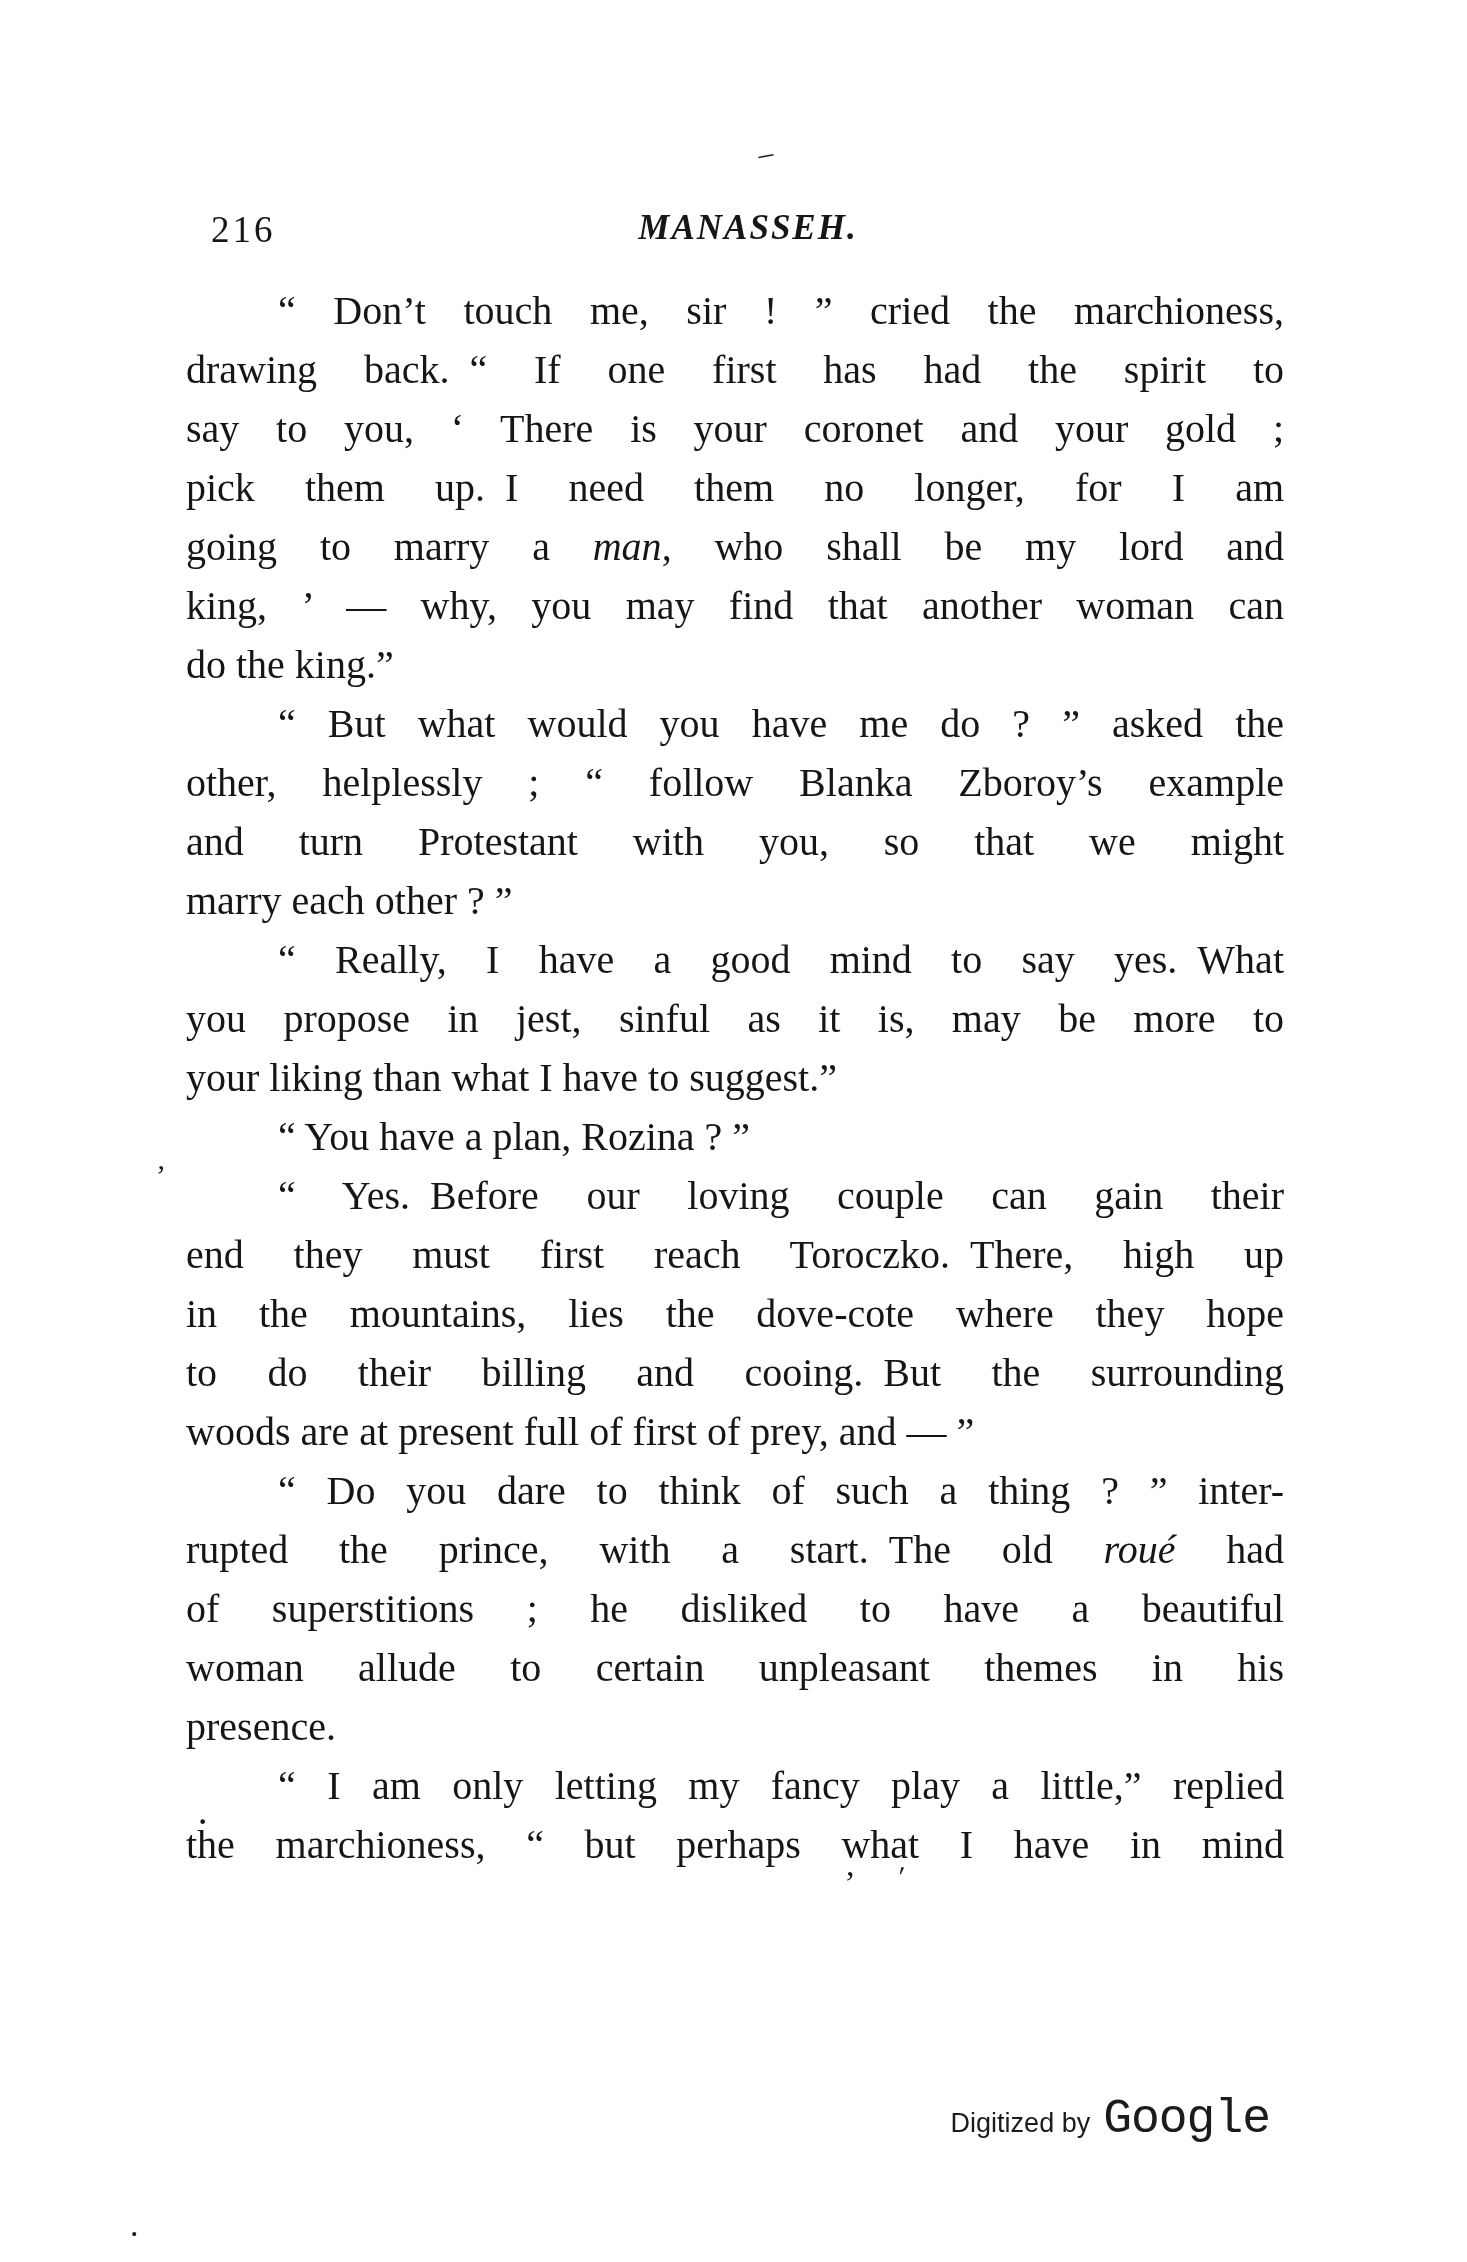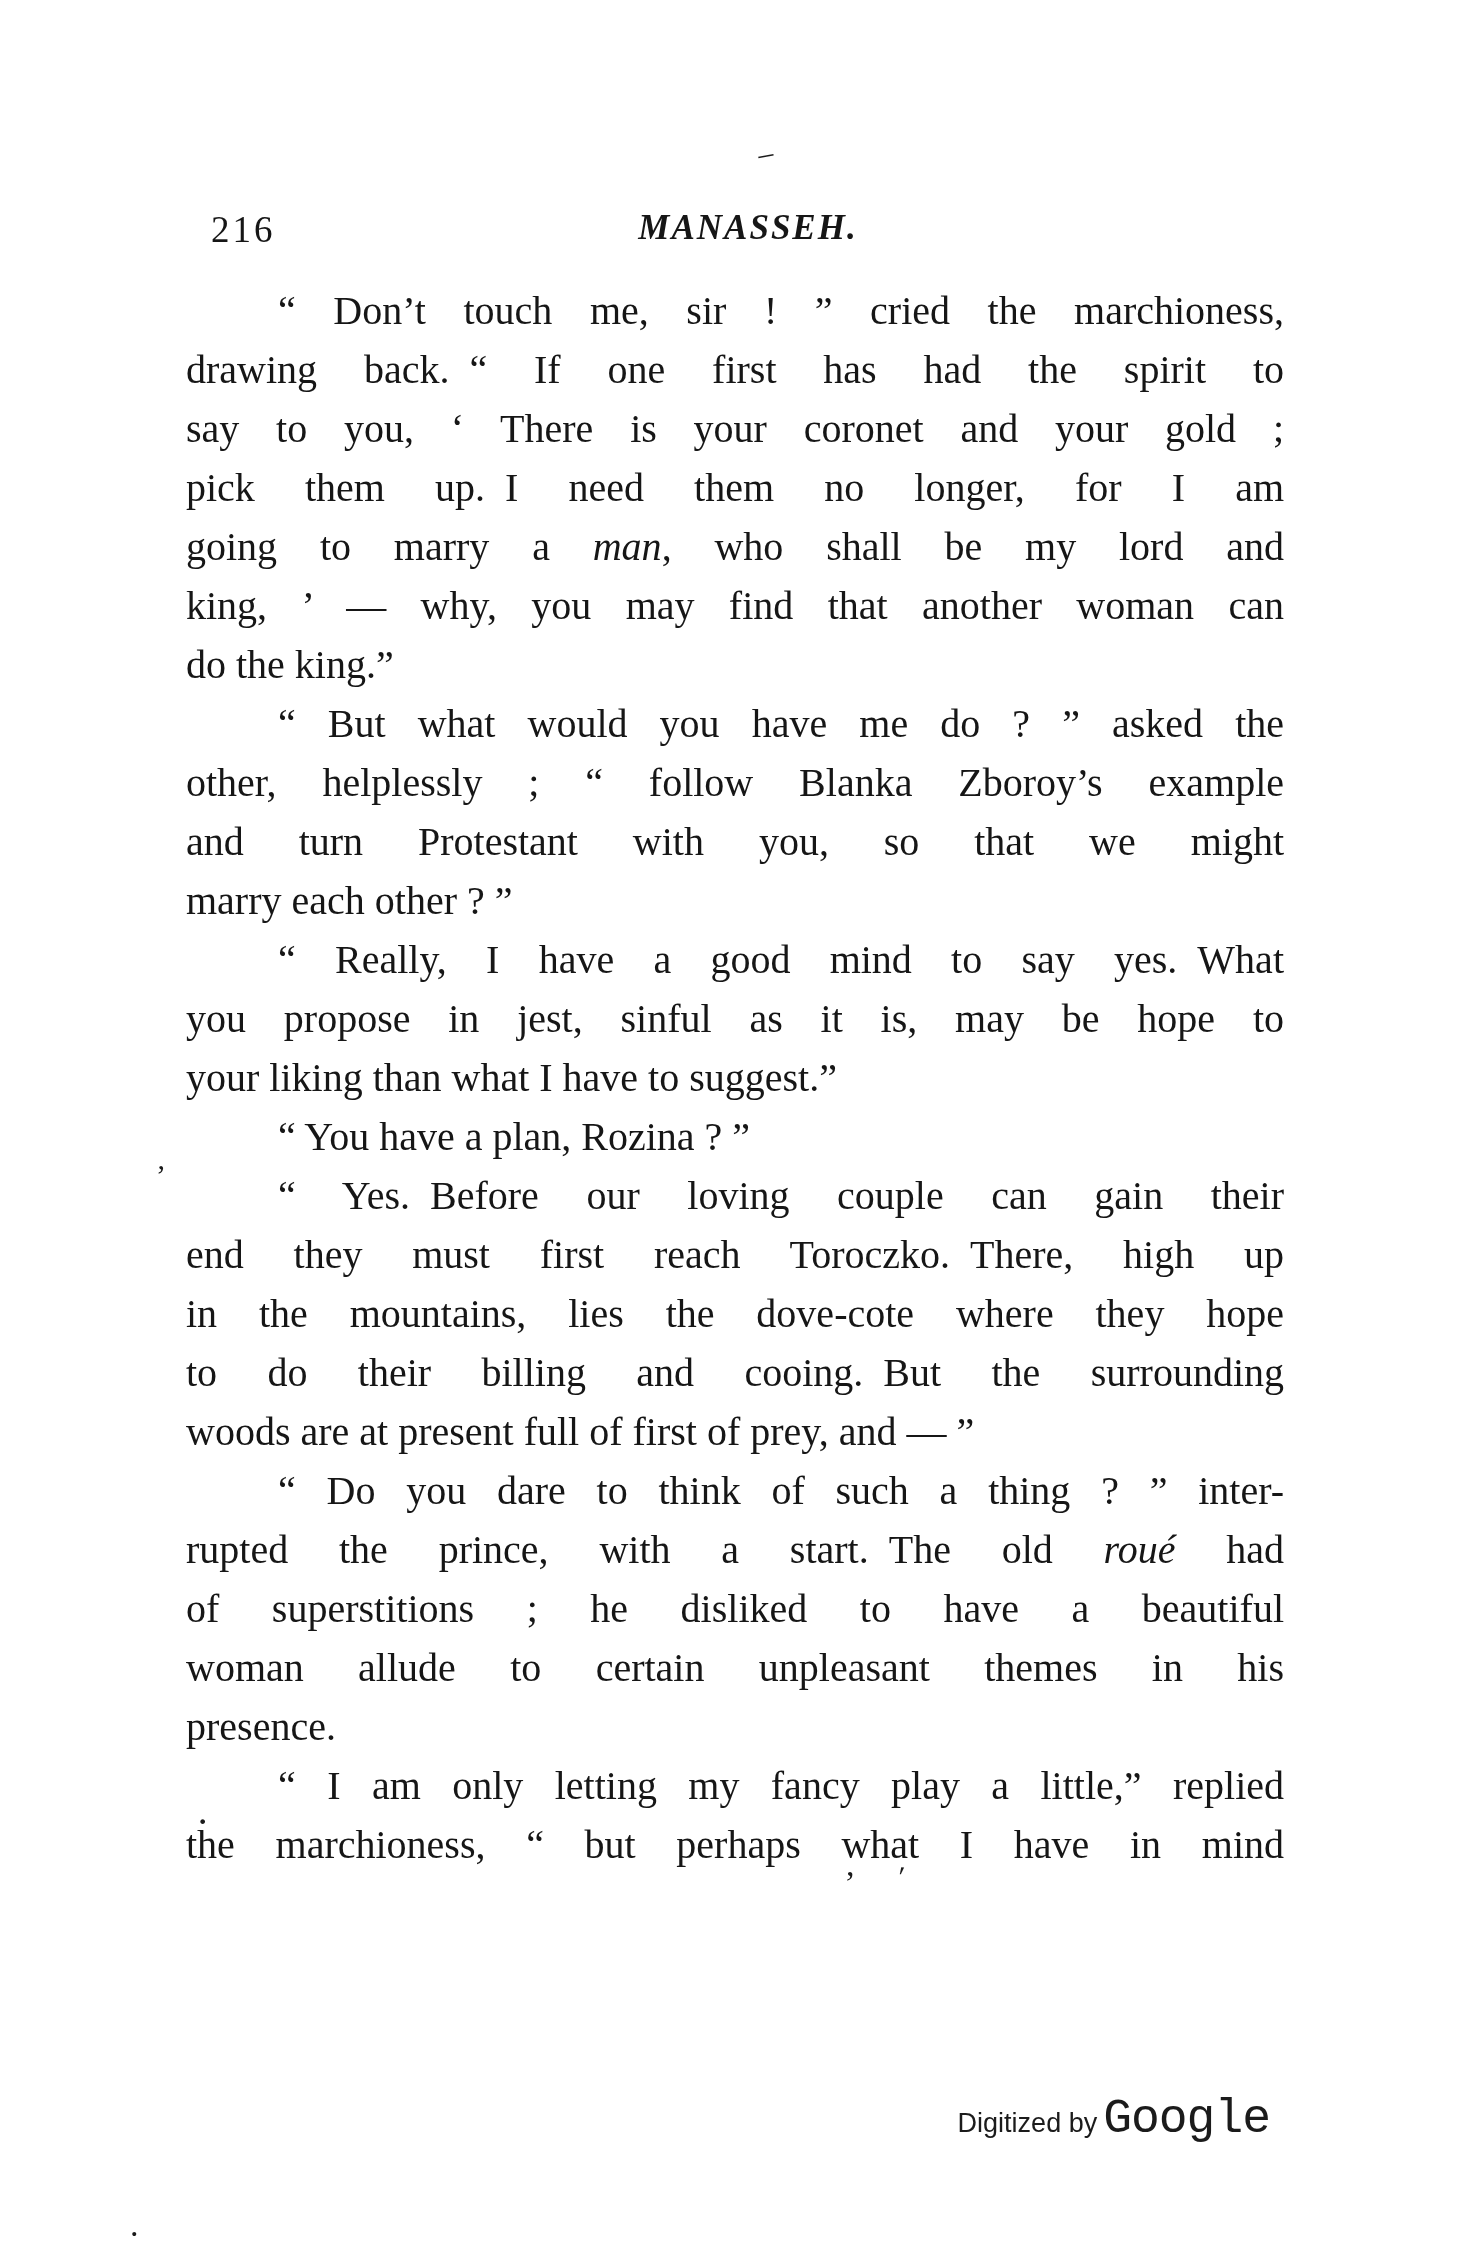"you propose in jest, sinful" span { text: hope -> more }
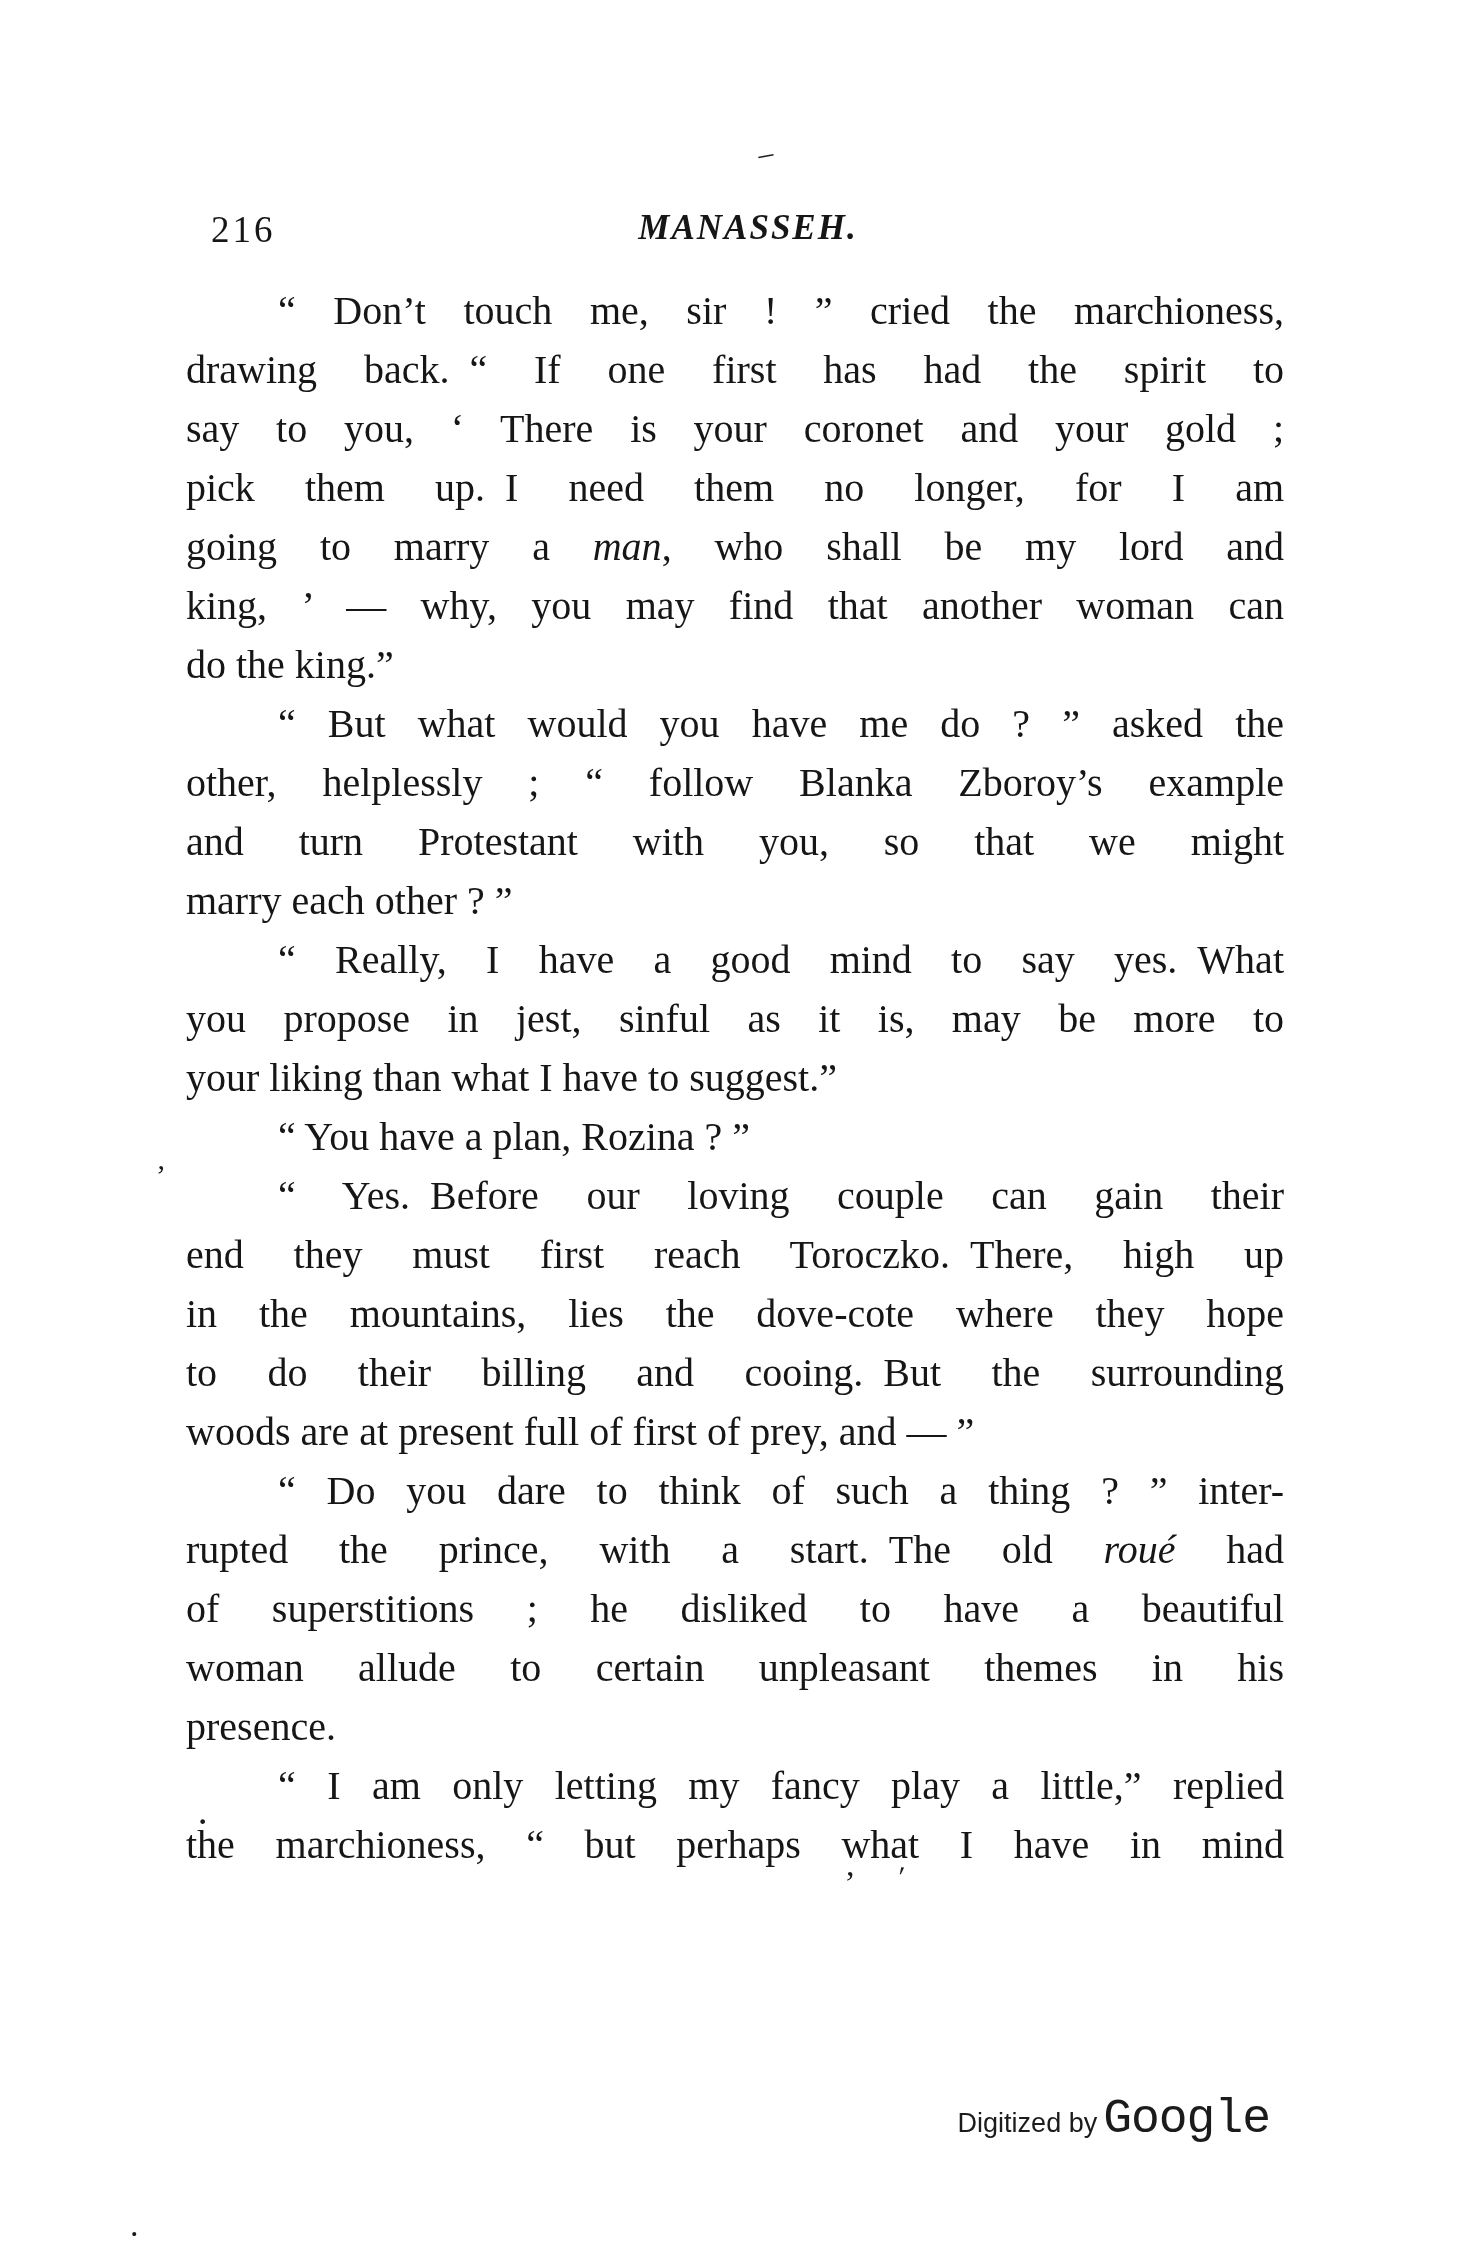"Digitized by" .imprint { gap: 6px -> 13px }
